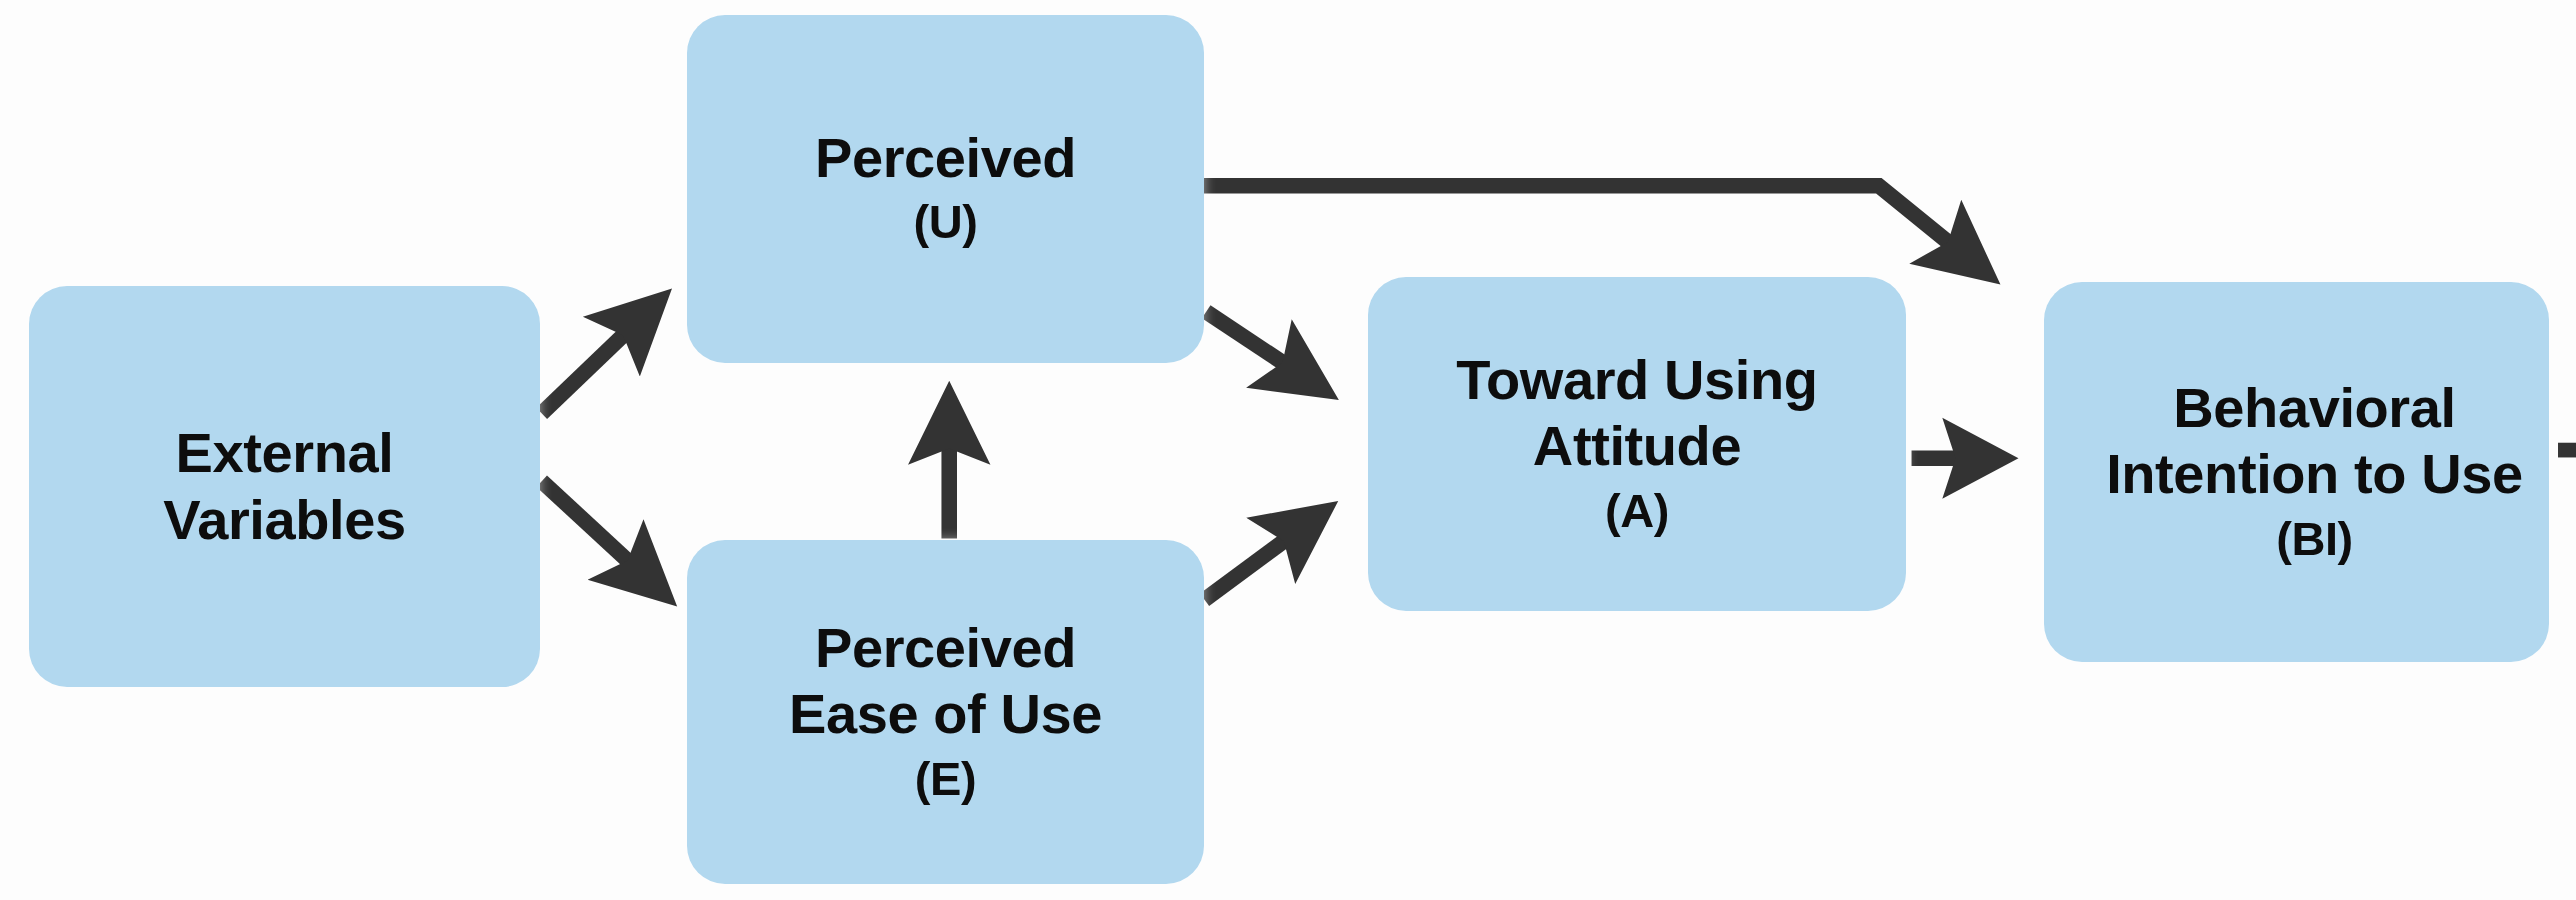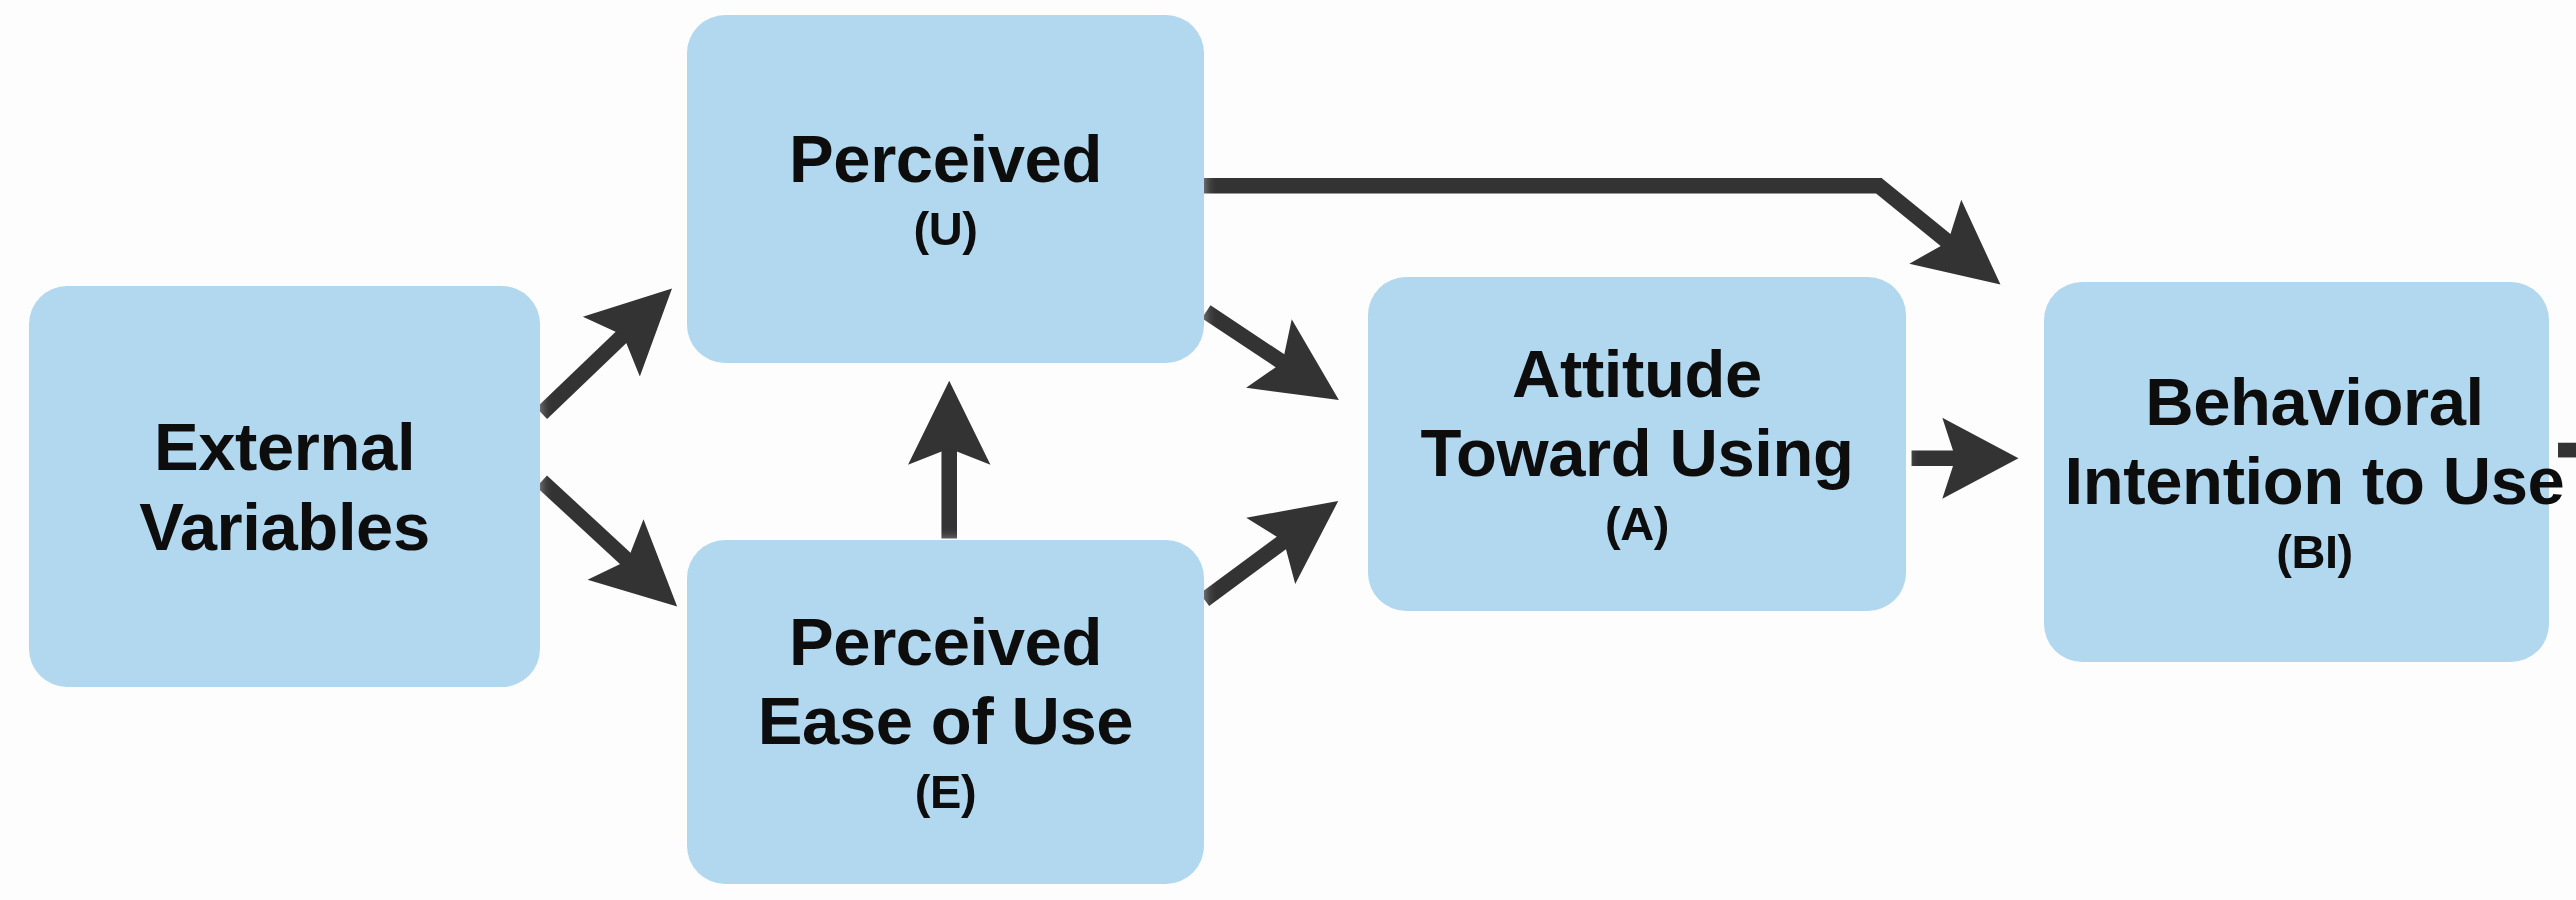"Perceived" .node .line { font-size: 67px -> 56px }
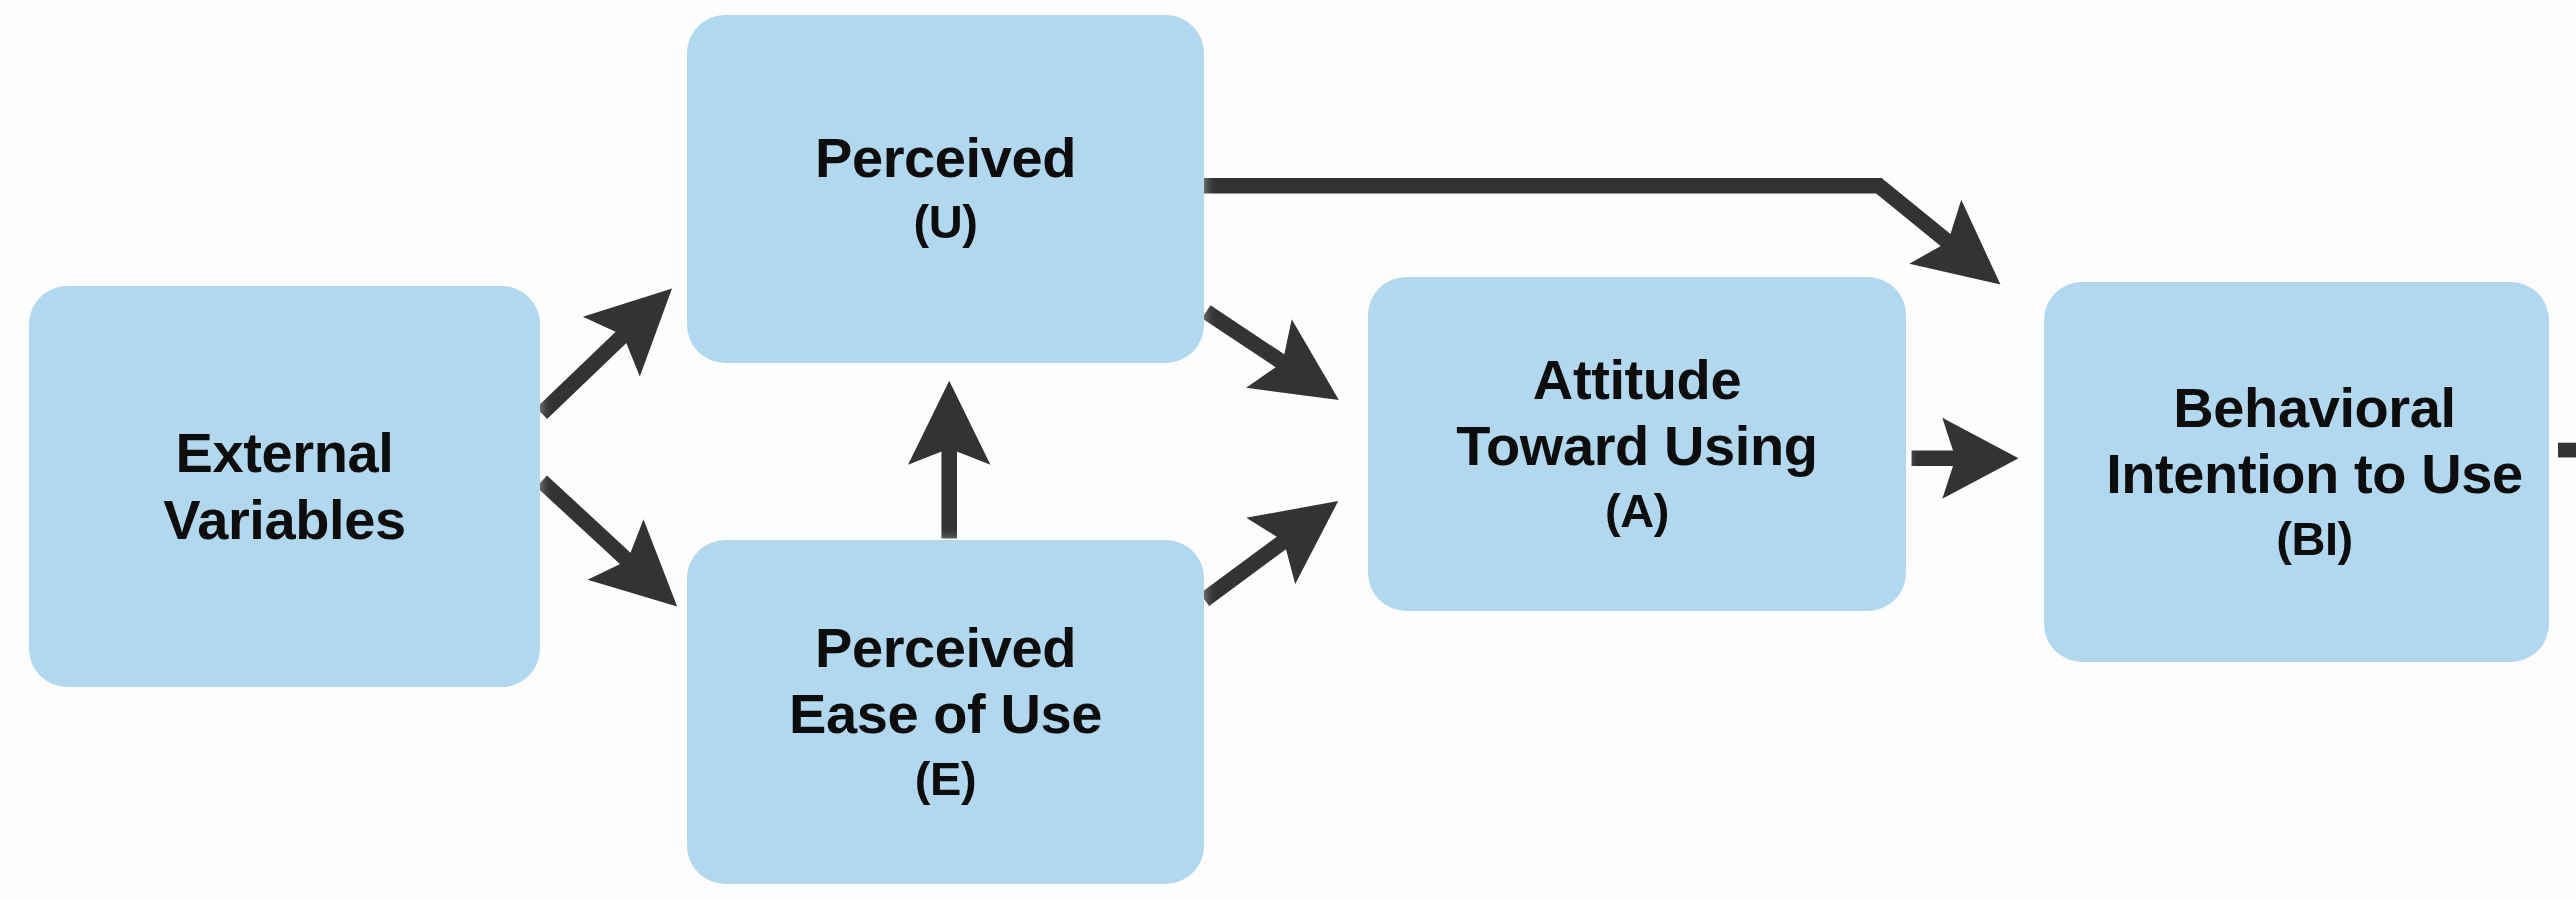"Attitude" div.line { order: before "Toward Using" -> after "Toward Using" }
